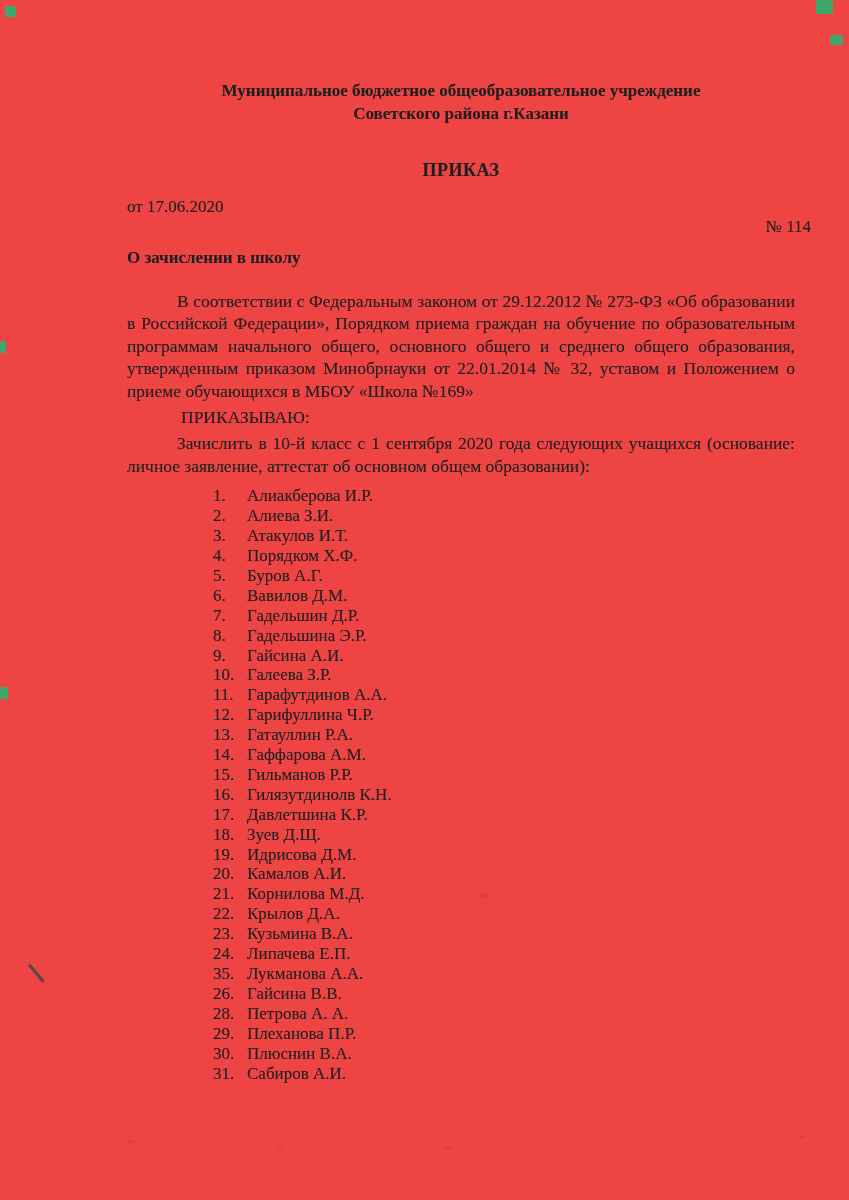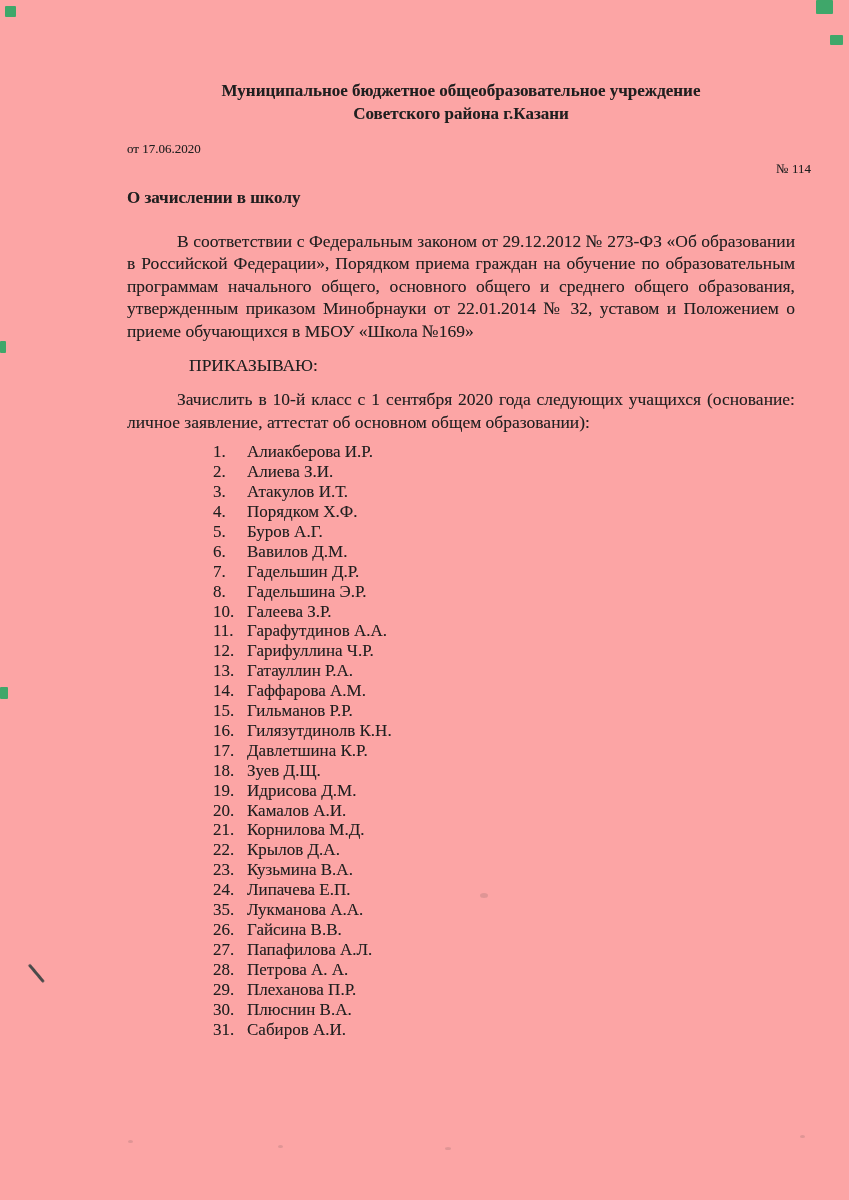"Муниципальное бюджетное" .page { background: #fca5a5 -> #ef4444 }
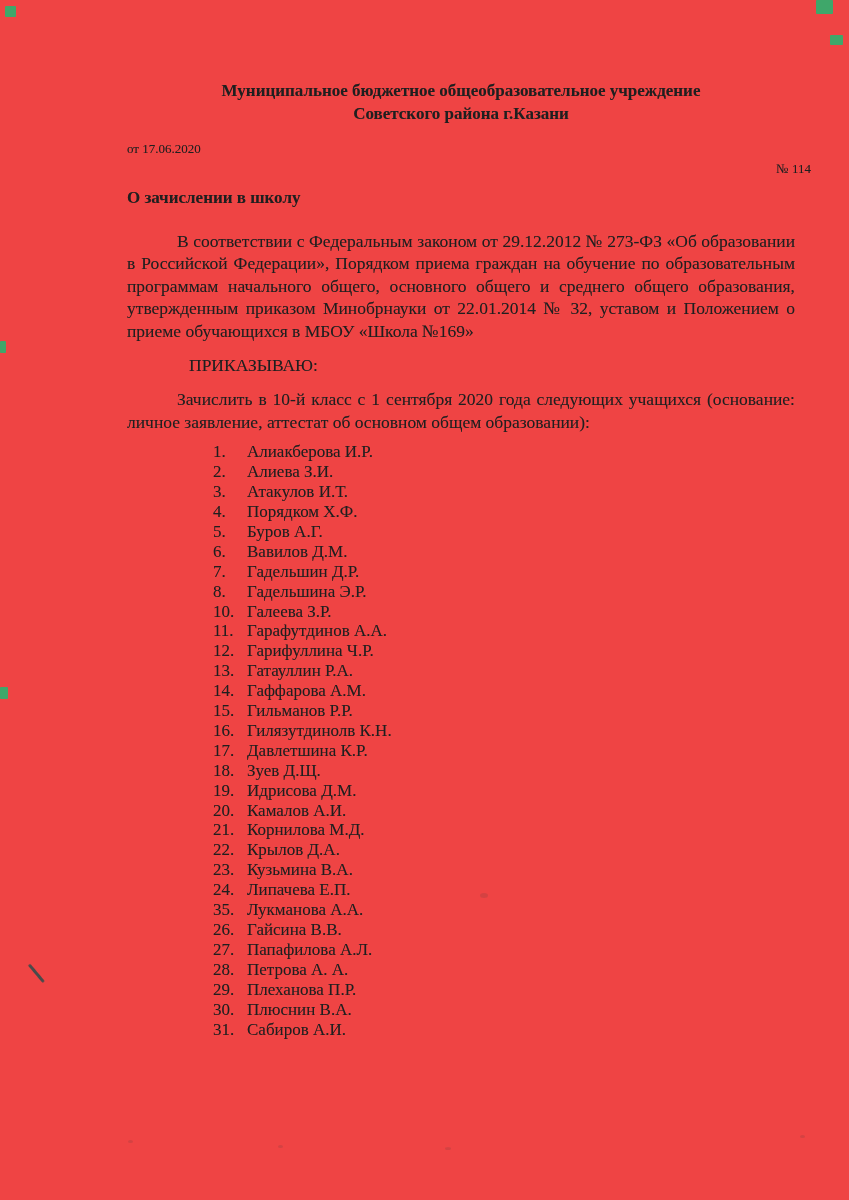"ПРИКАЗ" div.doc-title { html: none -> <div>ПРИКАЗ</div> }
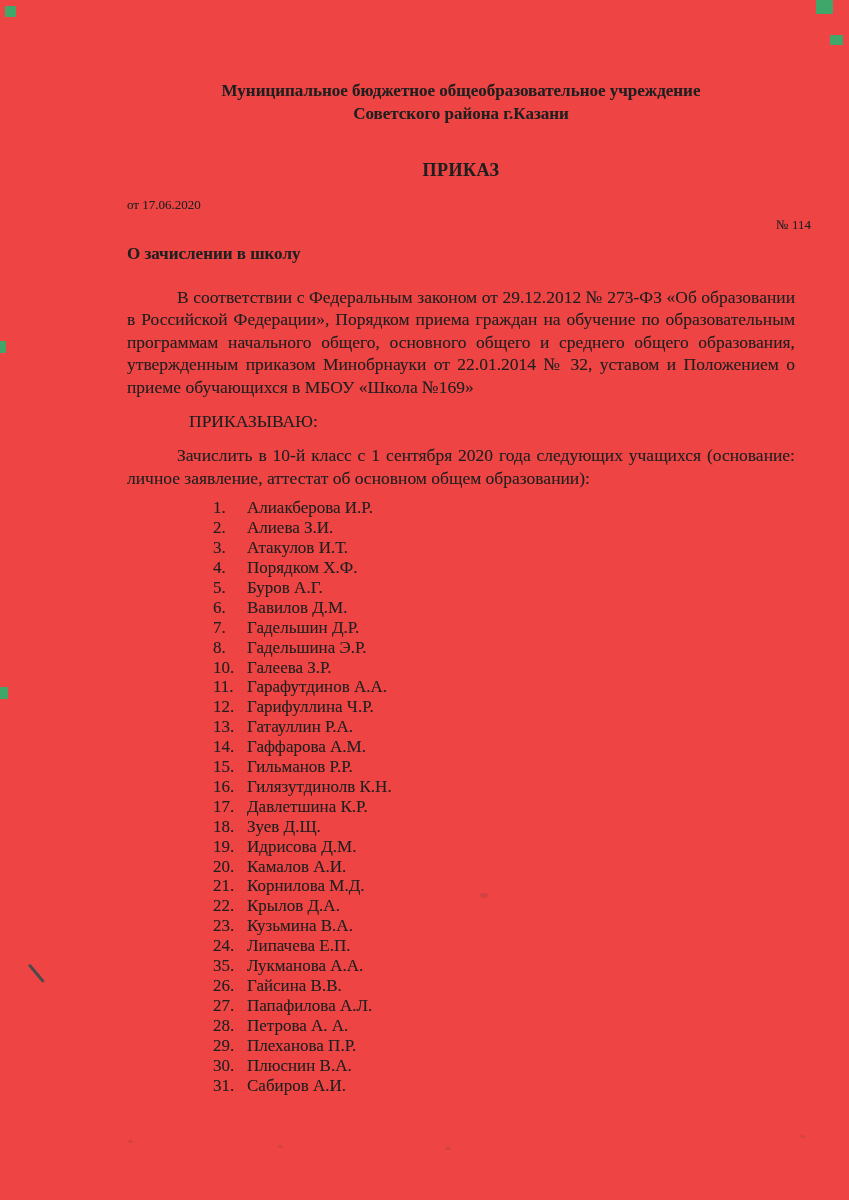"от 17.06.2020" .meta-row { font-size: 13px -> 17px }
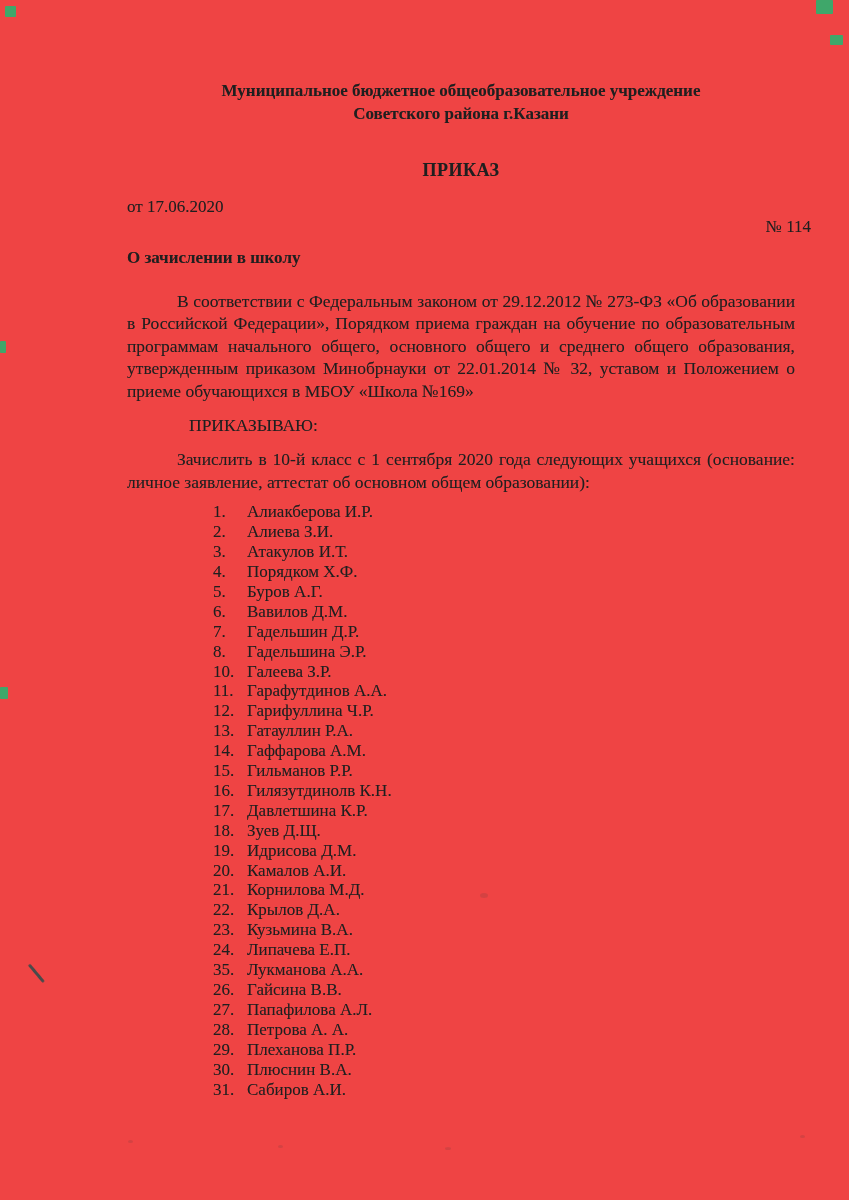"ПРИКАЗЫВАЮ:" .cmd-line { margin: 12px -> 4px }
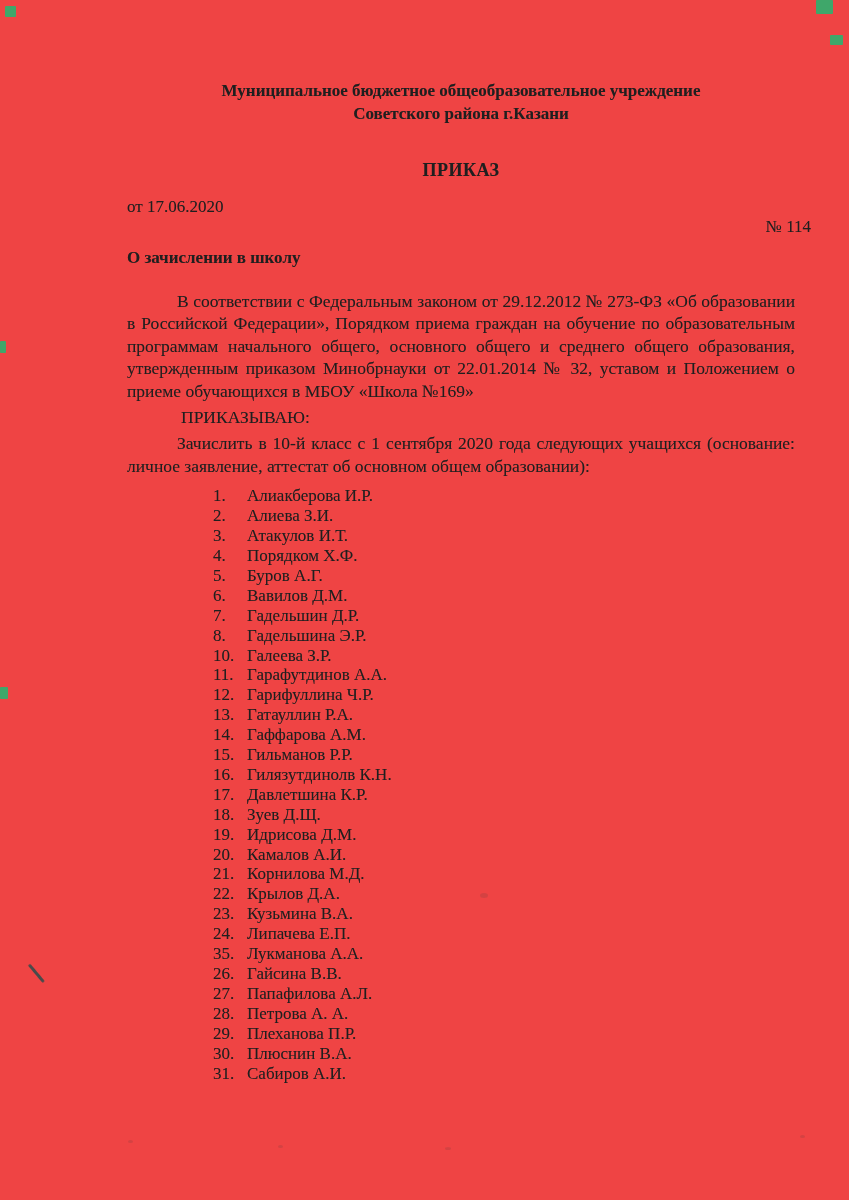"9. Гайсина А.И." li { html: none -> <li><span>9.</span><span>Гайсина А.И.</span></li> }
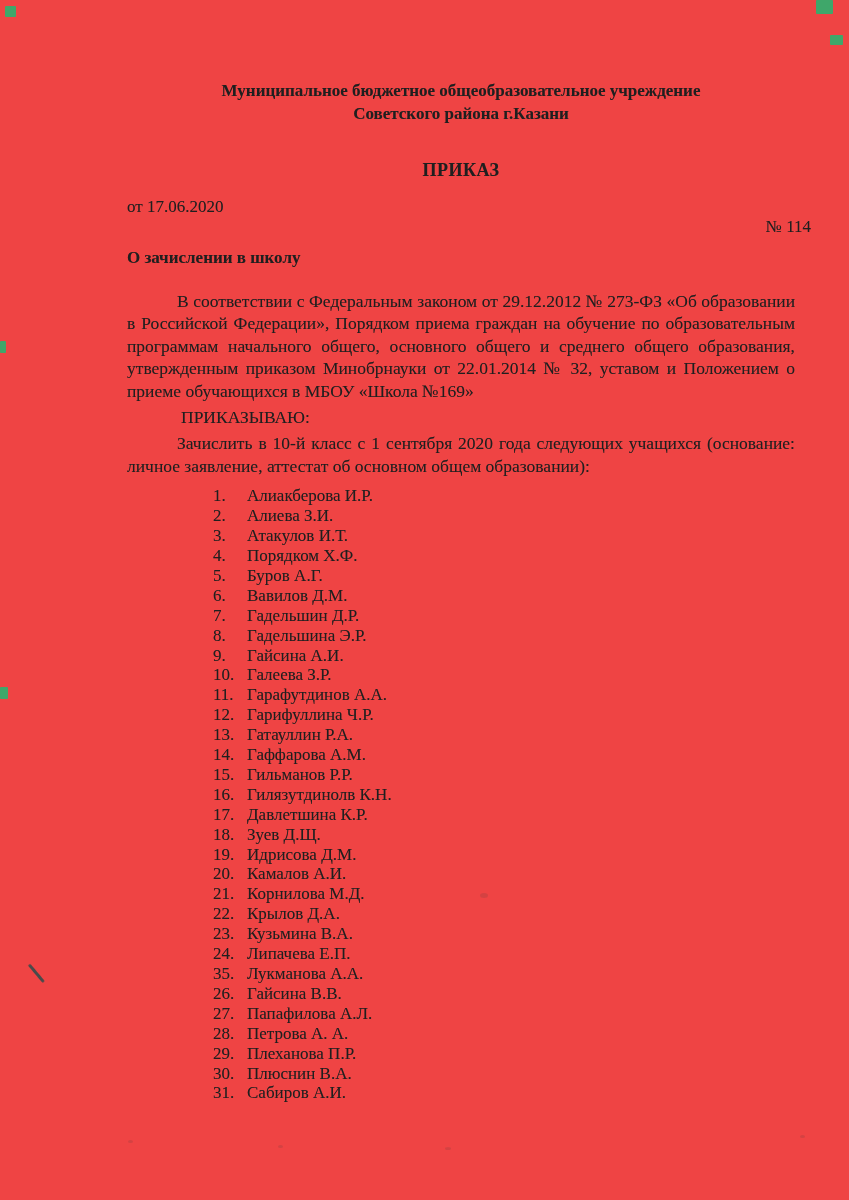"27. Папафилова А.Л." li { html: <li><span>27.</span><span>Папафилова А.Л.</span></li> -> none }
